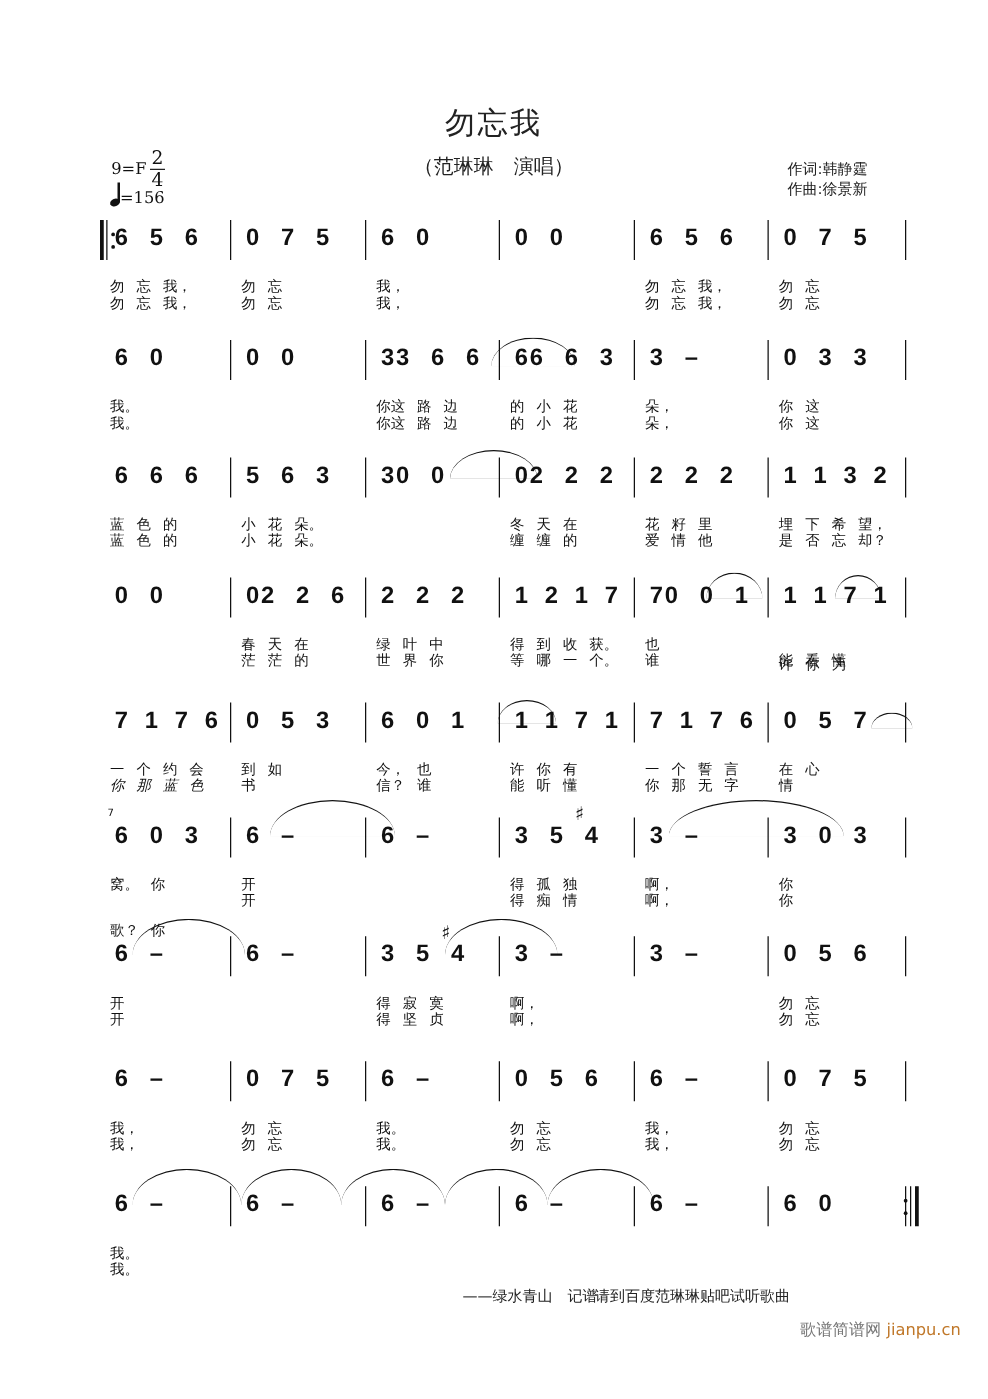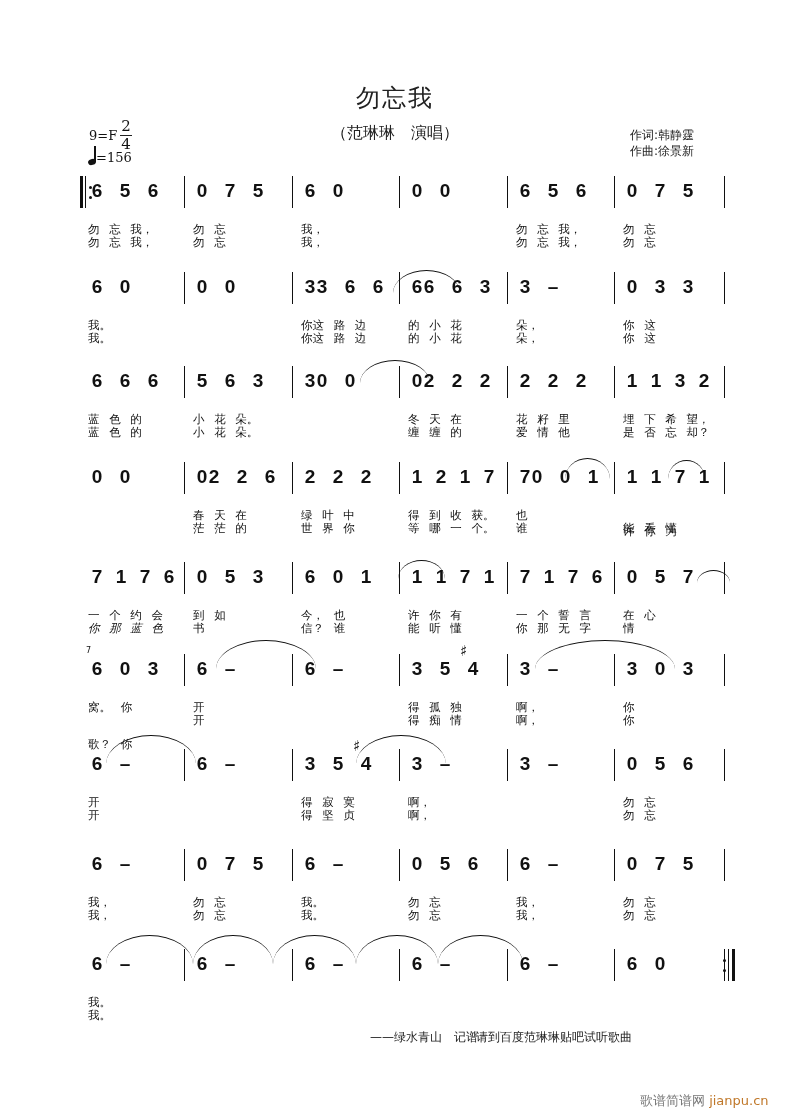"歌谱简谱网 jianpu.cn" .watermark { top: 1092px -> 1055px }
